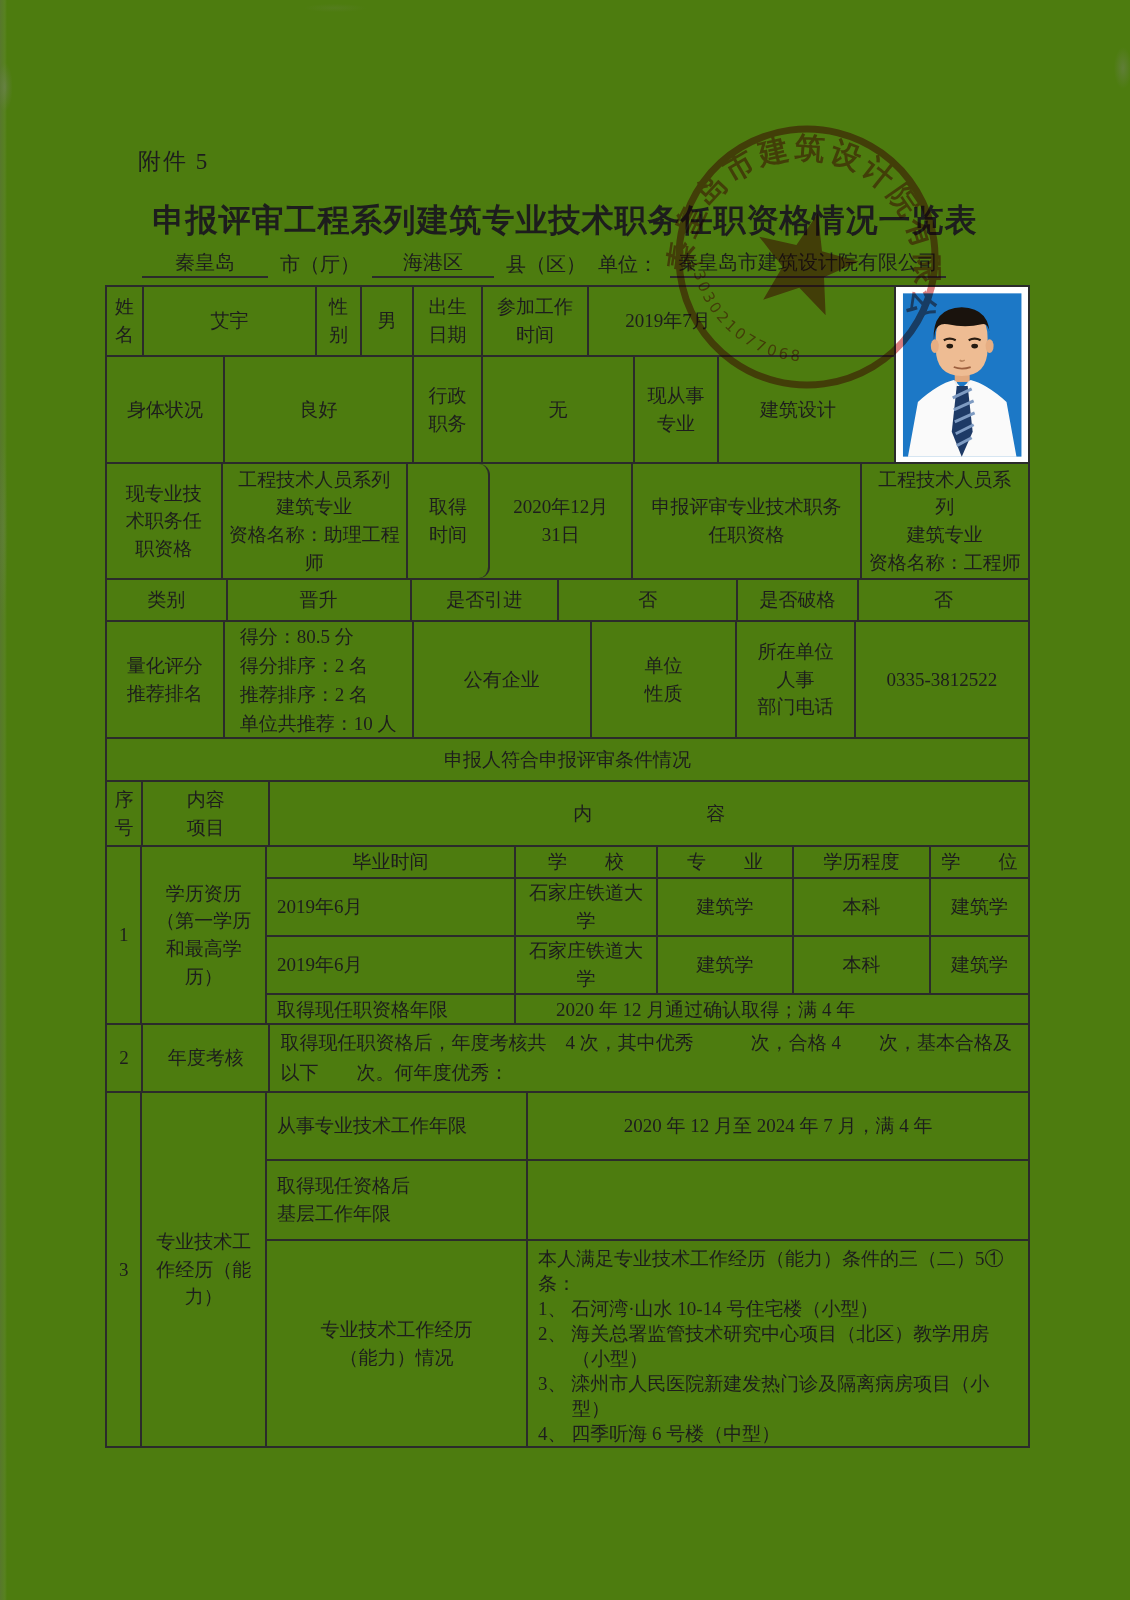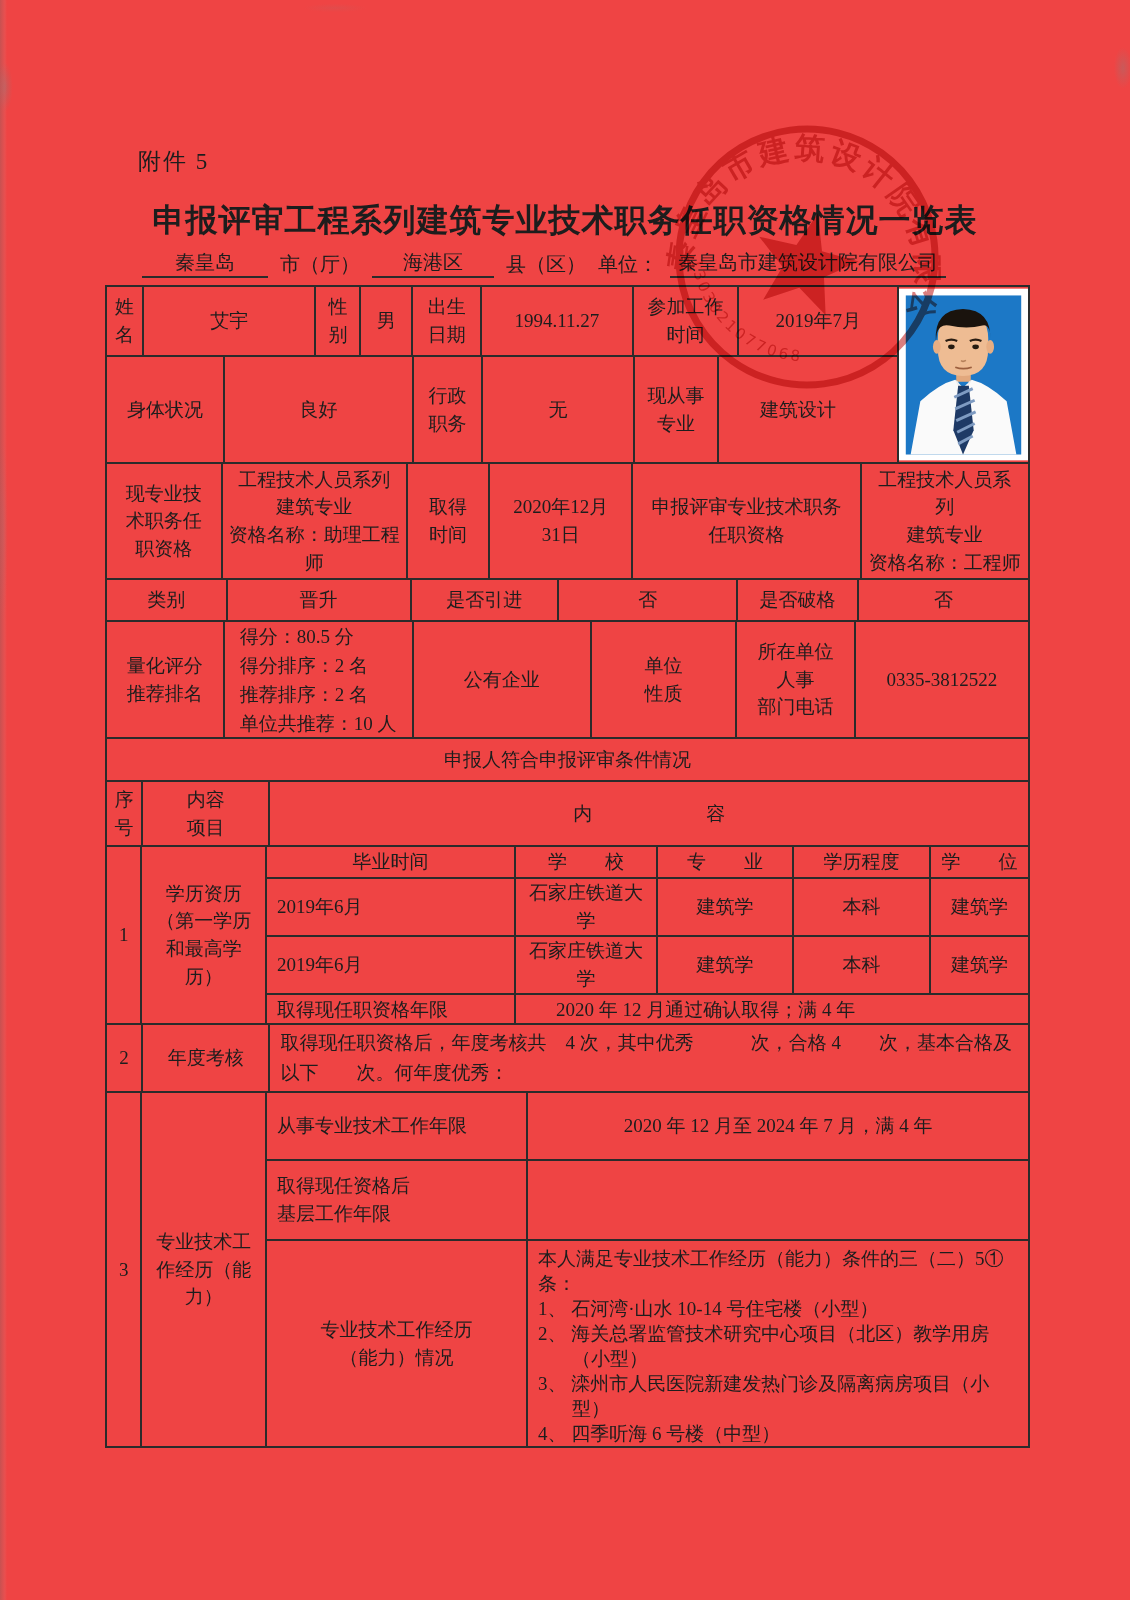"附件 5" .page { background: #ef4444 -> #4d7c0f }
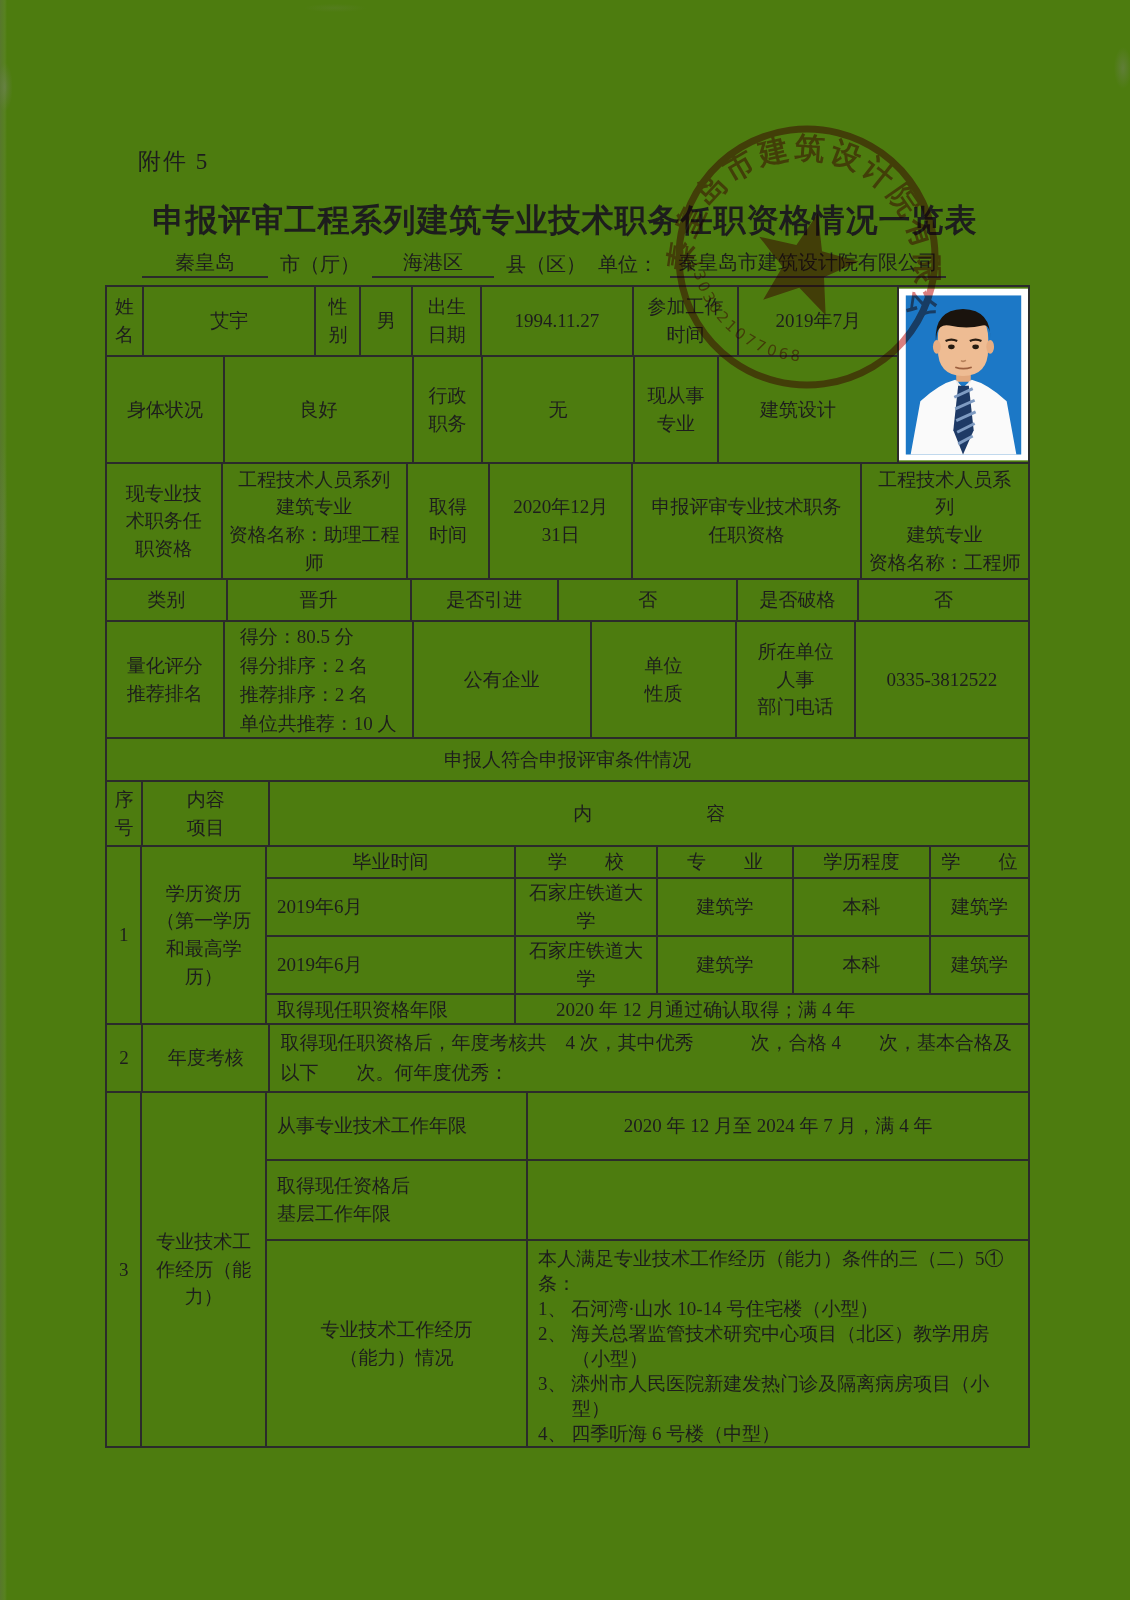"1994.11.27" div.td { html: <div>1994.11.27</div> -> none }
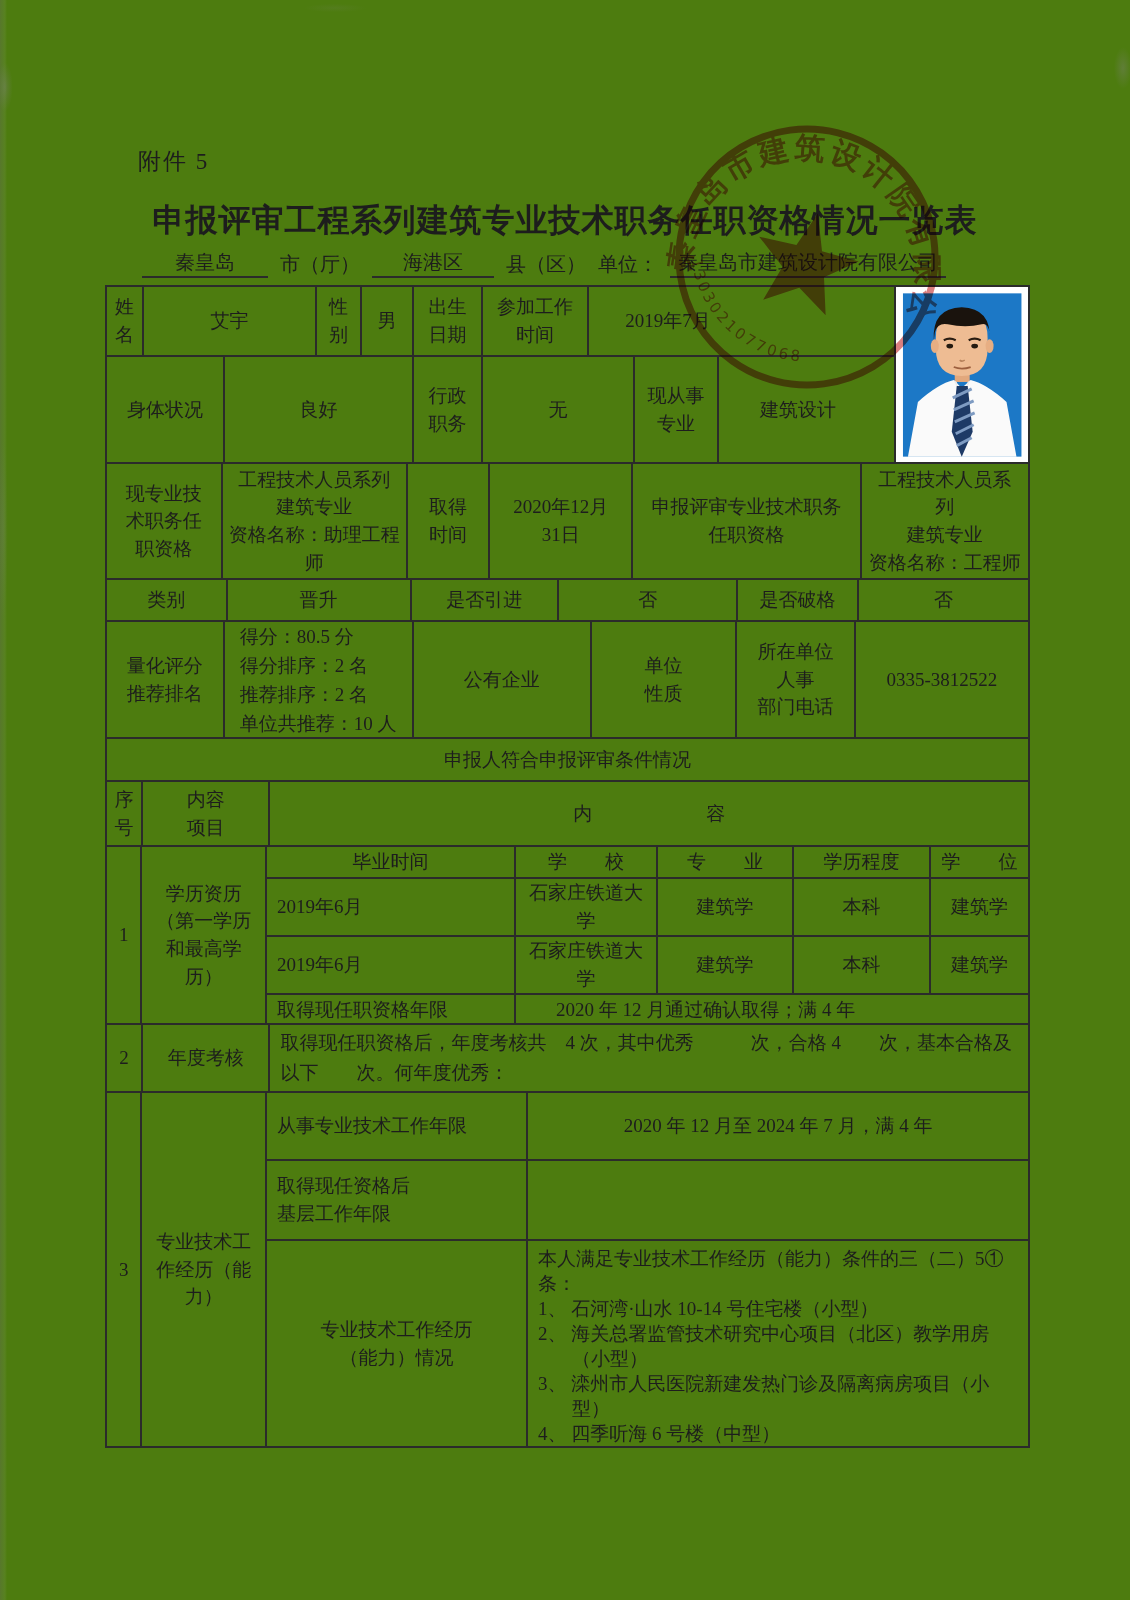"取得" div.td { border-radius: none -> 11px }
